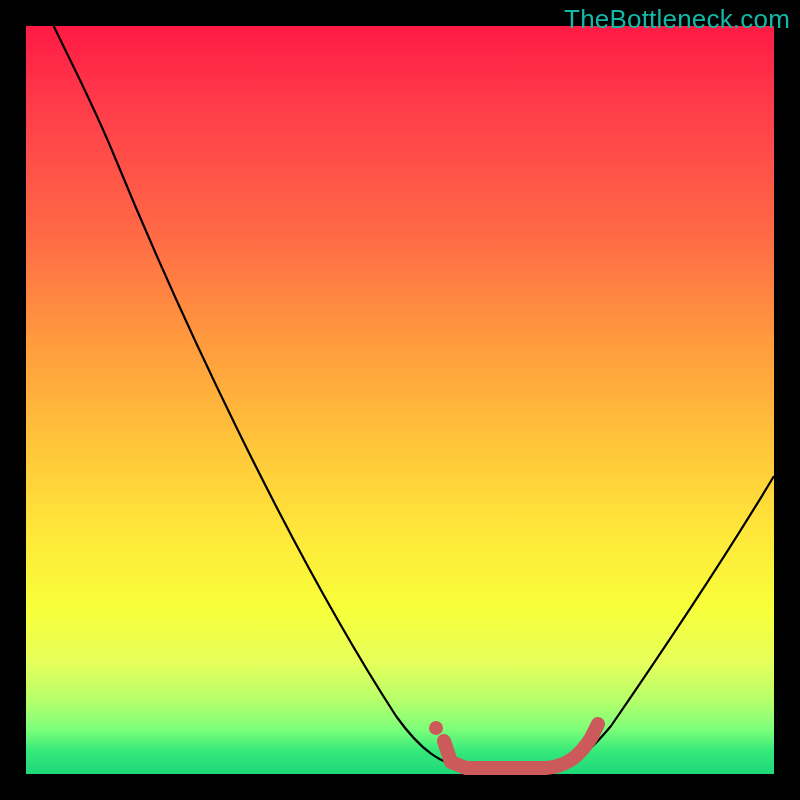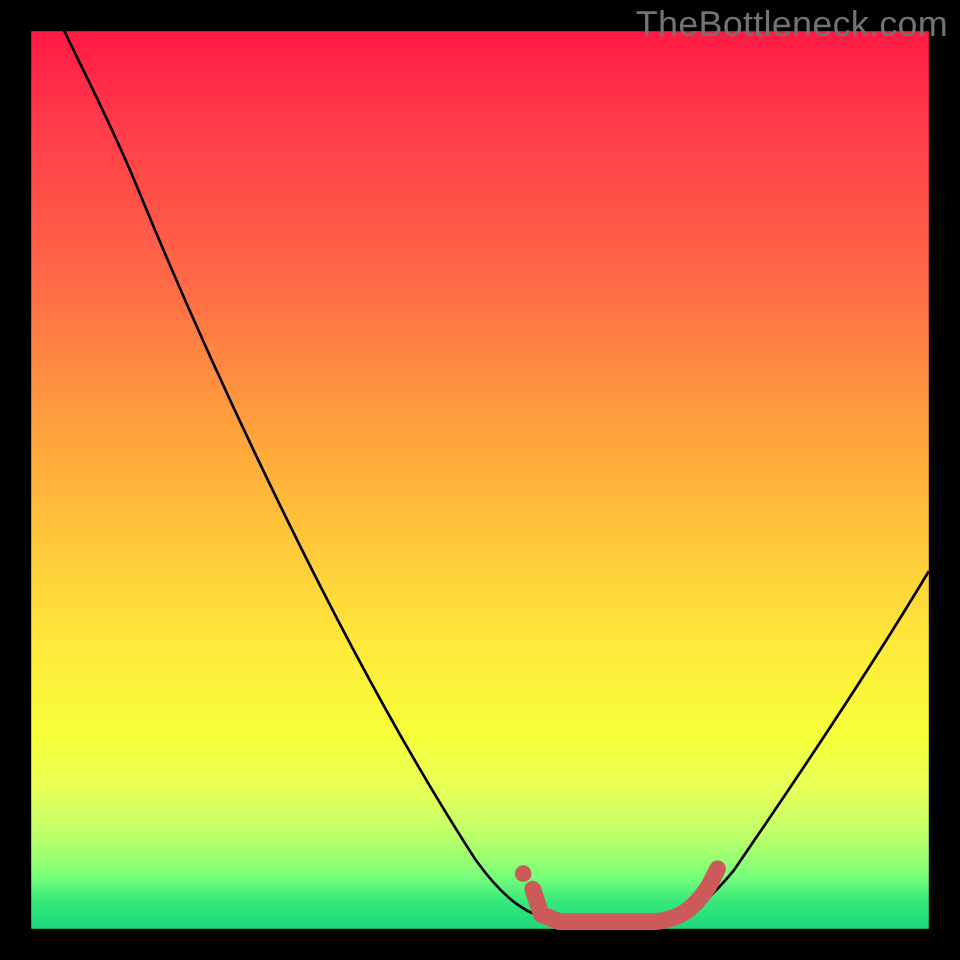"TheBottleneck.com" .watermark { color: #737373 -> #14b8a6; font-size: 30px -> 26px }
